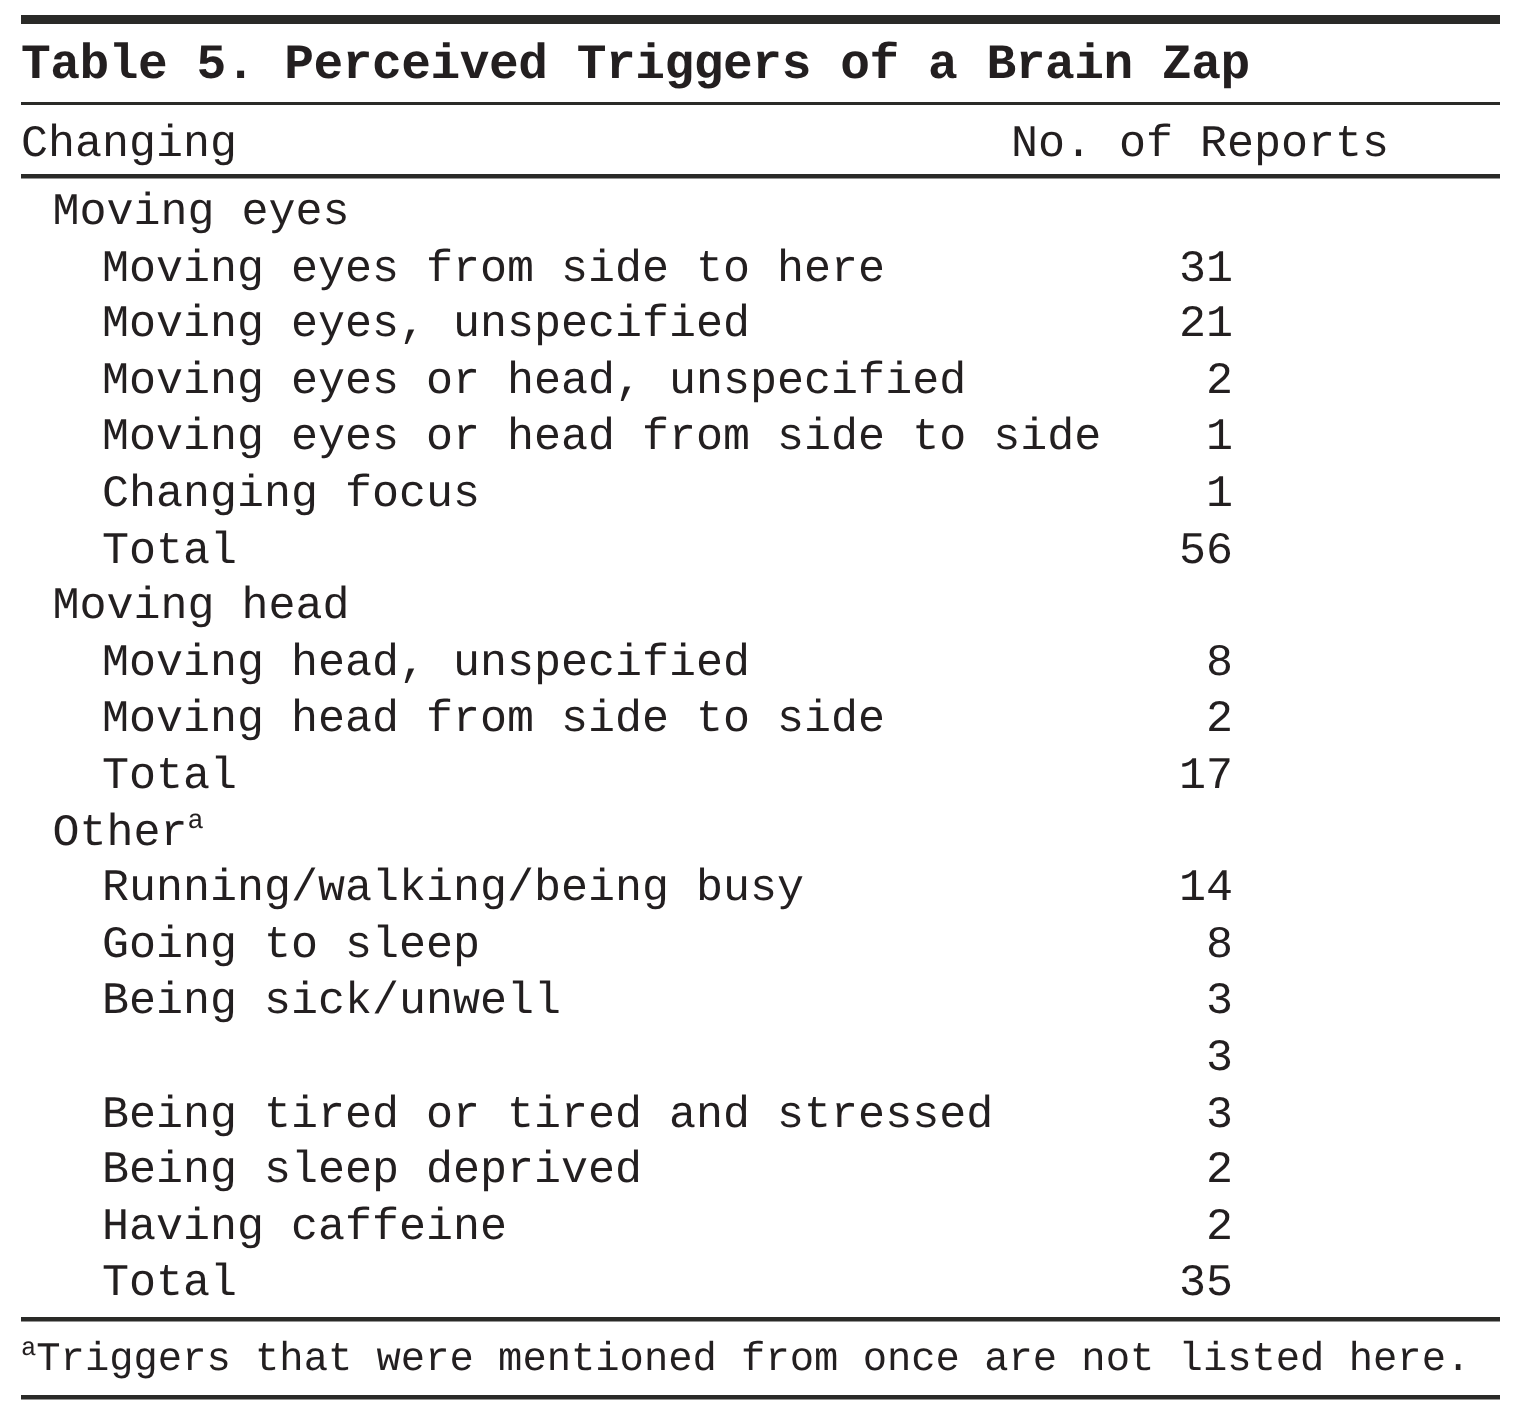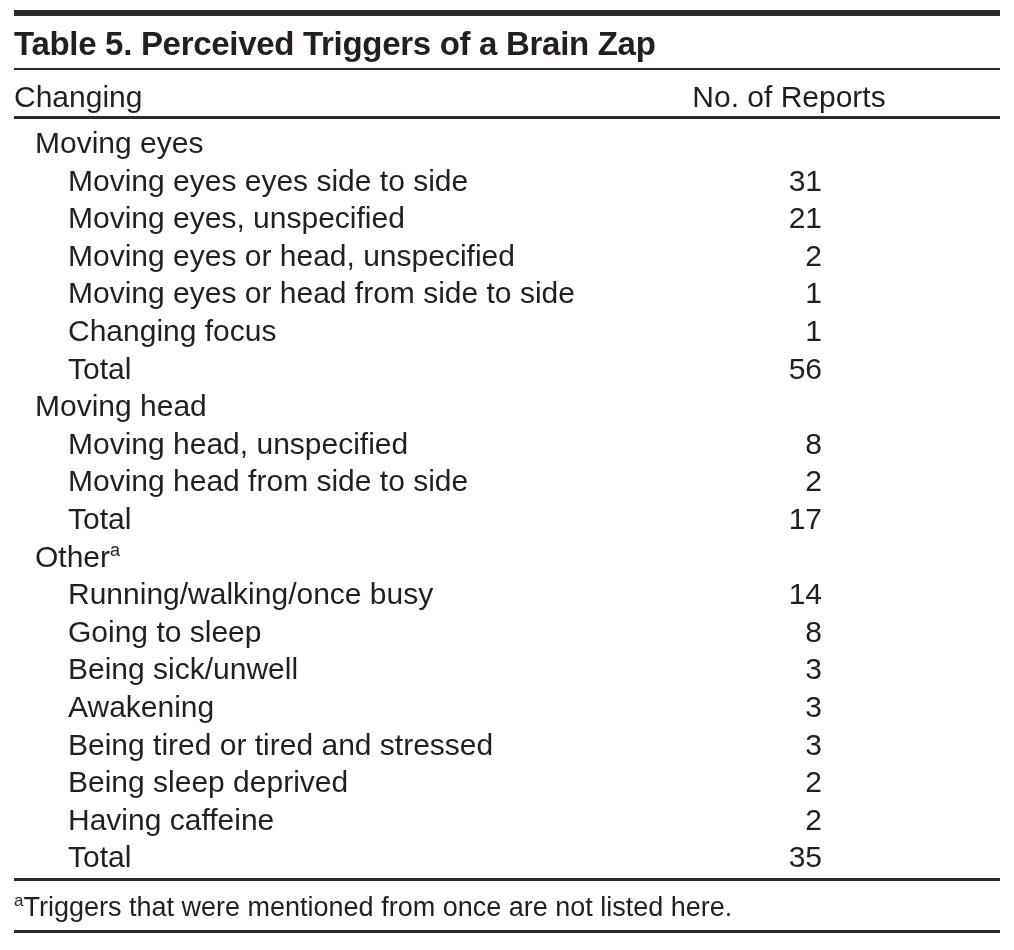"Table 5. Perceived Triggers of" #table-root { font-family: none -> Liberation Mono, monospace }
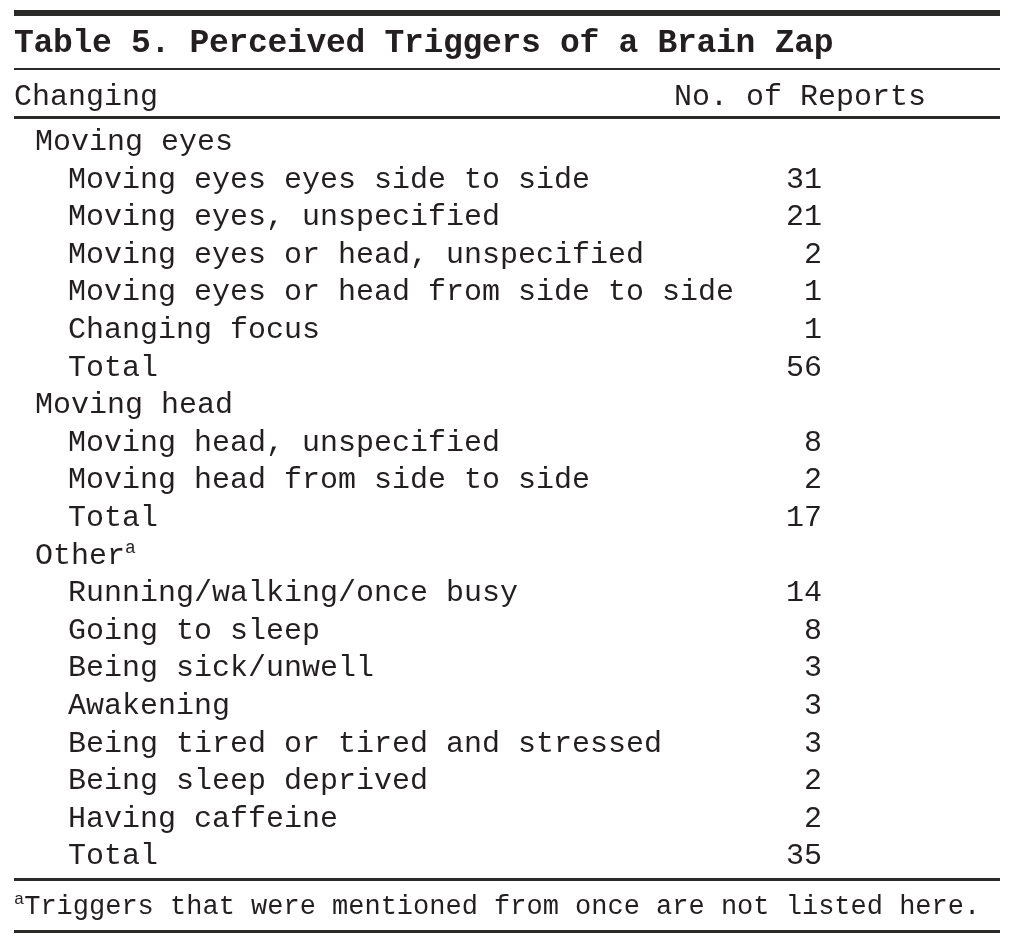"Moving eyes eyes side to" span { text: eyes side to side -> from side to here }
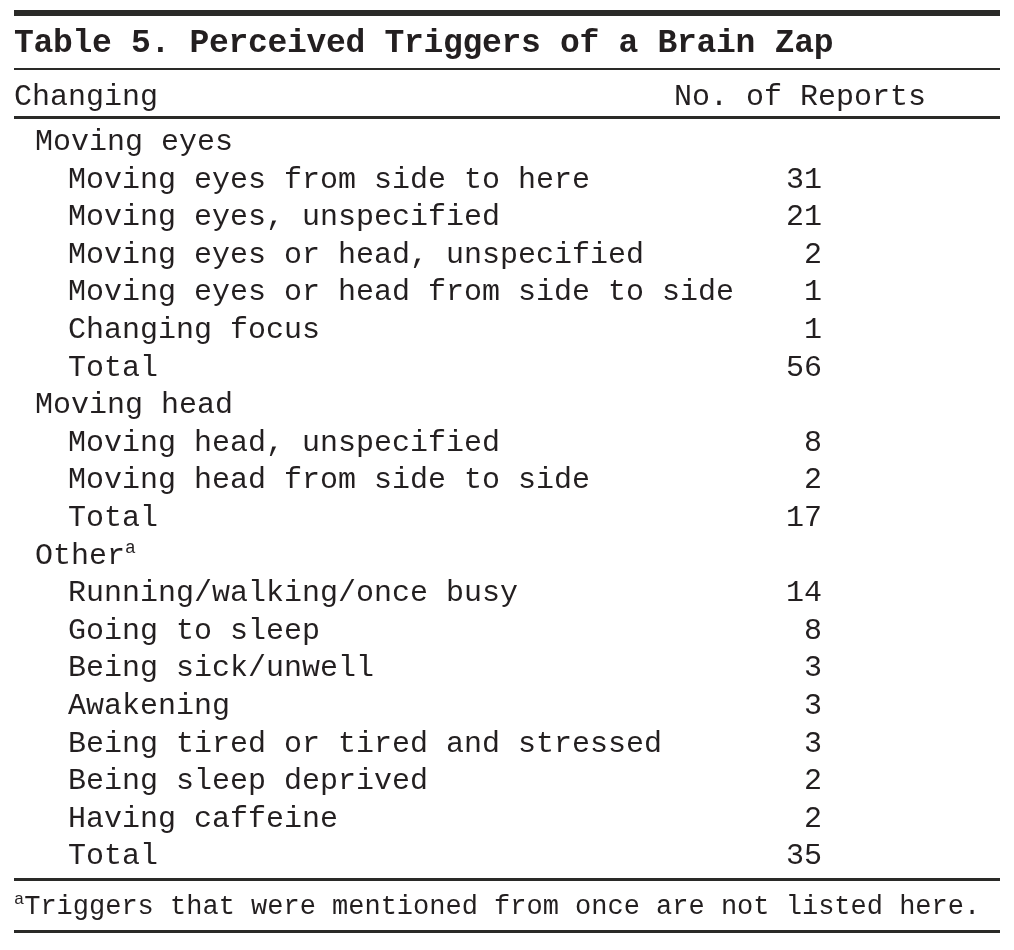"Running/walking/once busy" span { text: Running/walking/once -> Running/walking/being }
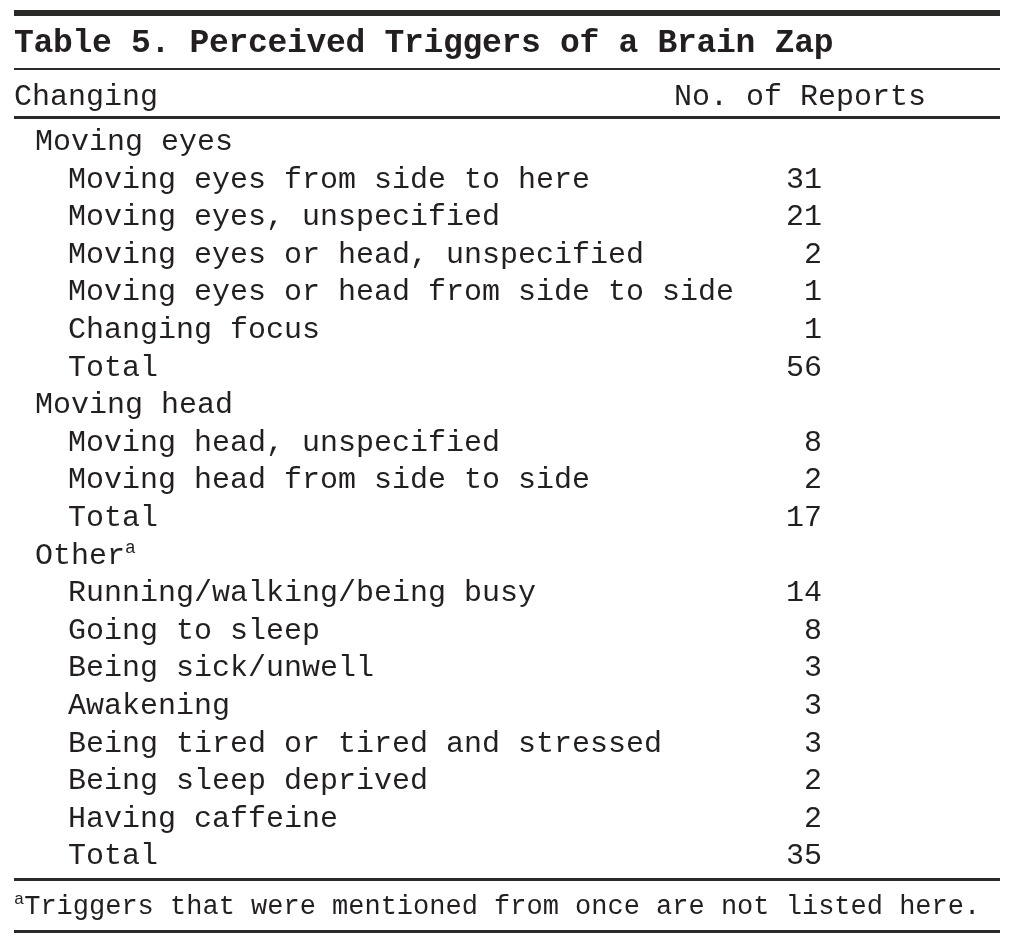"Awakening" div.tlabel { html: <div><span>Awakening</span></div> -> none }
